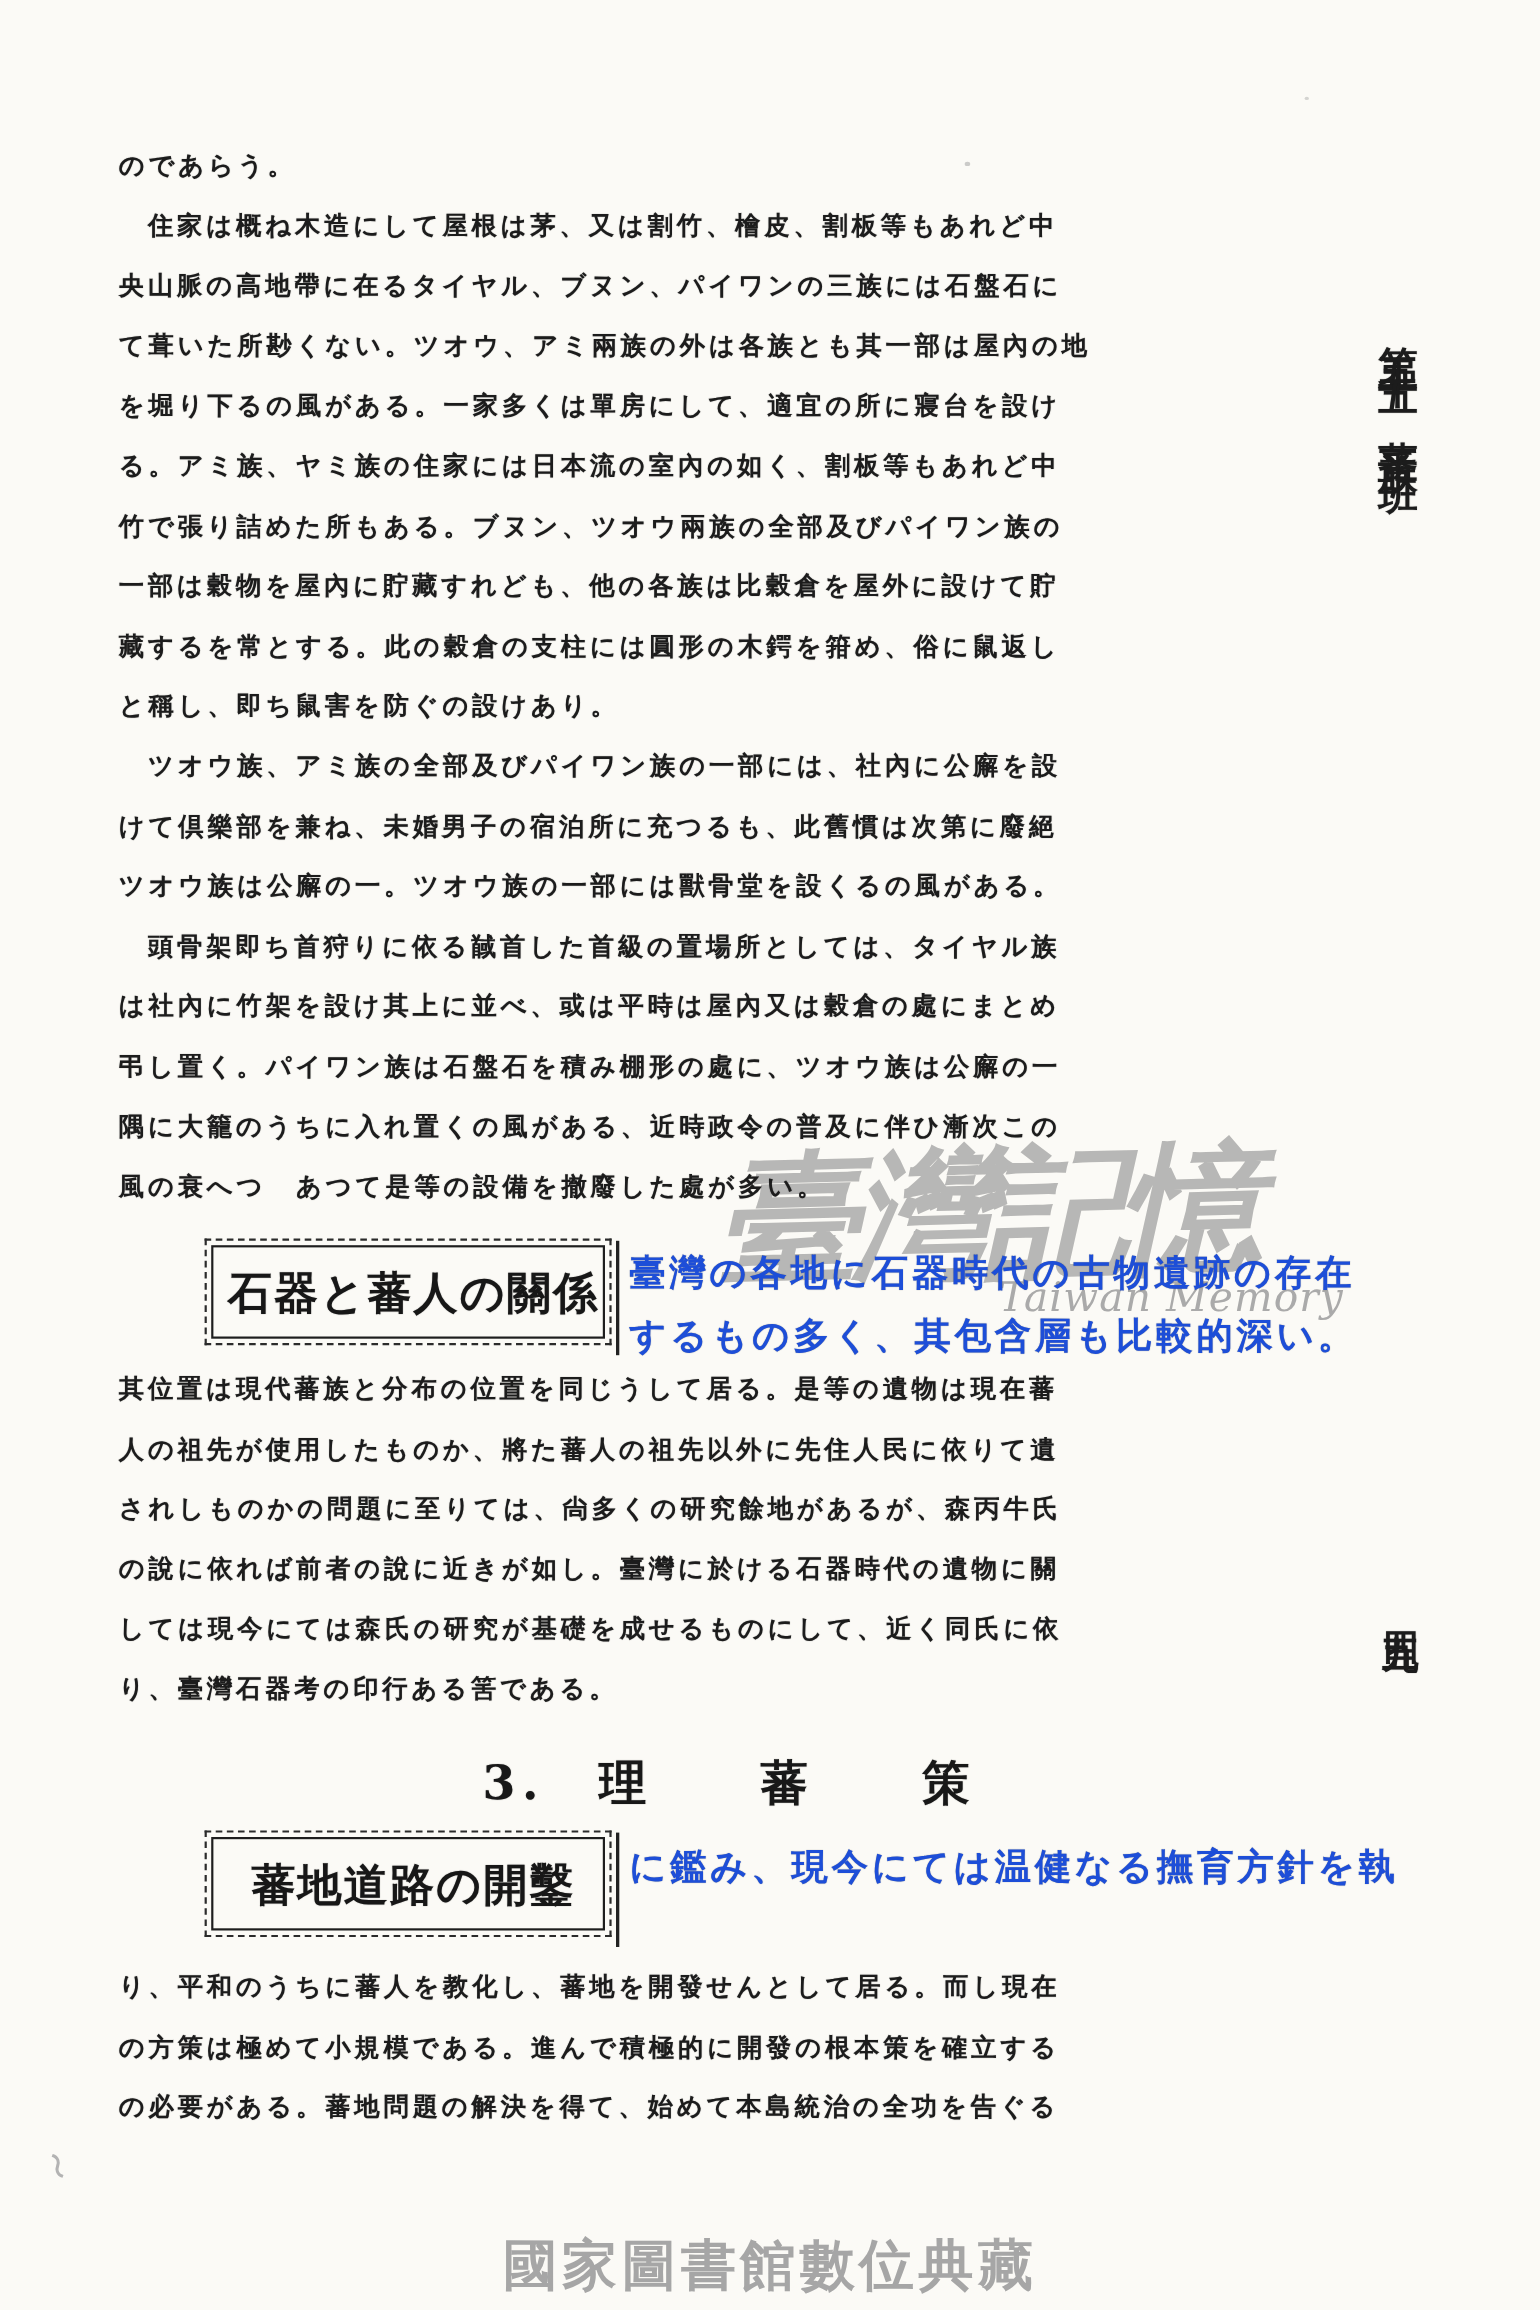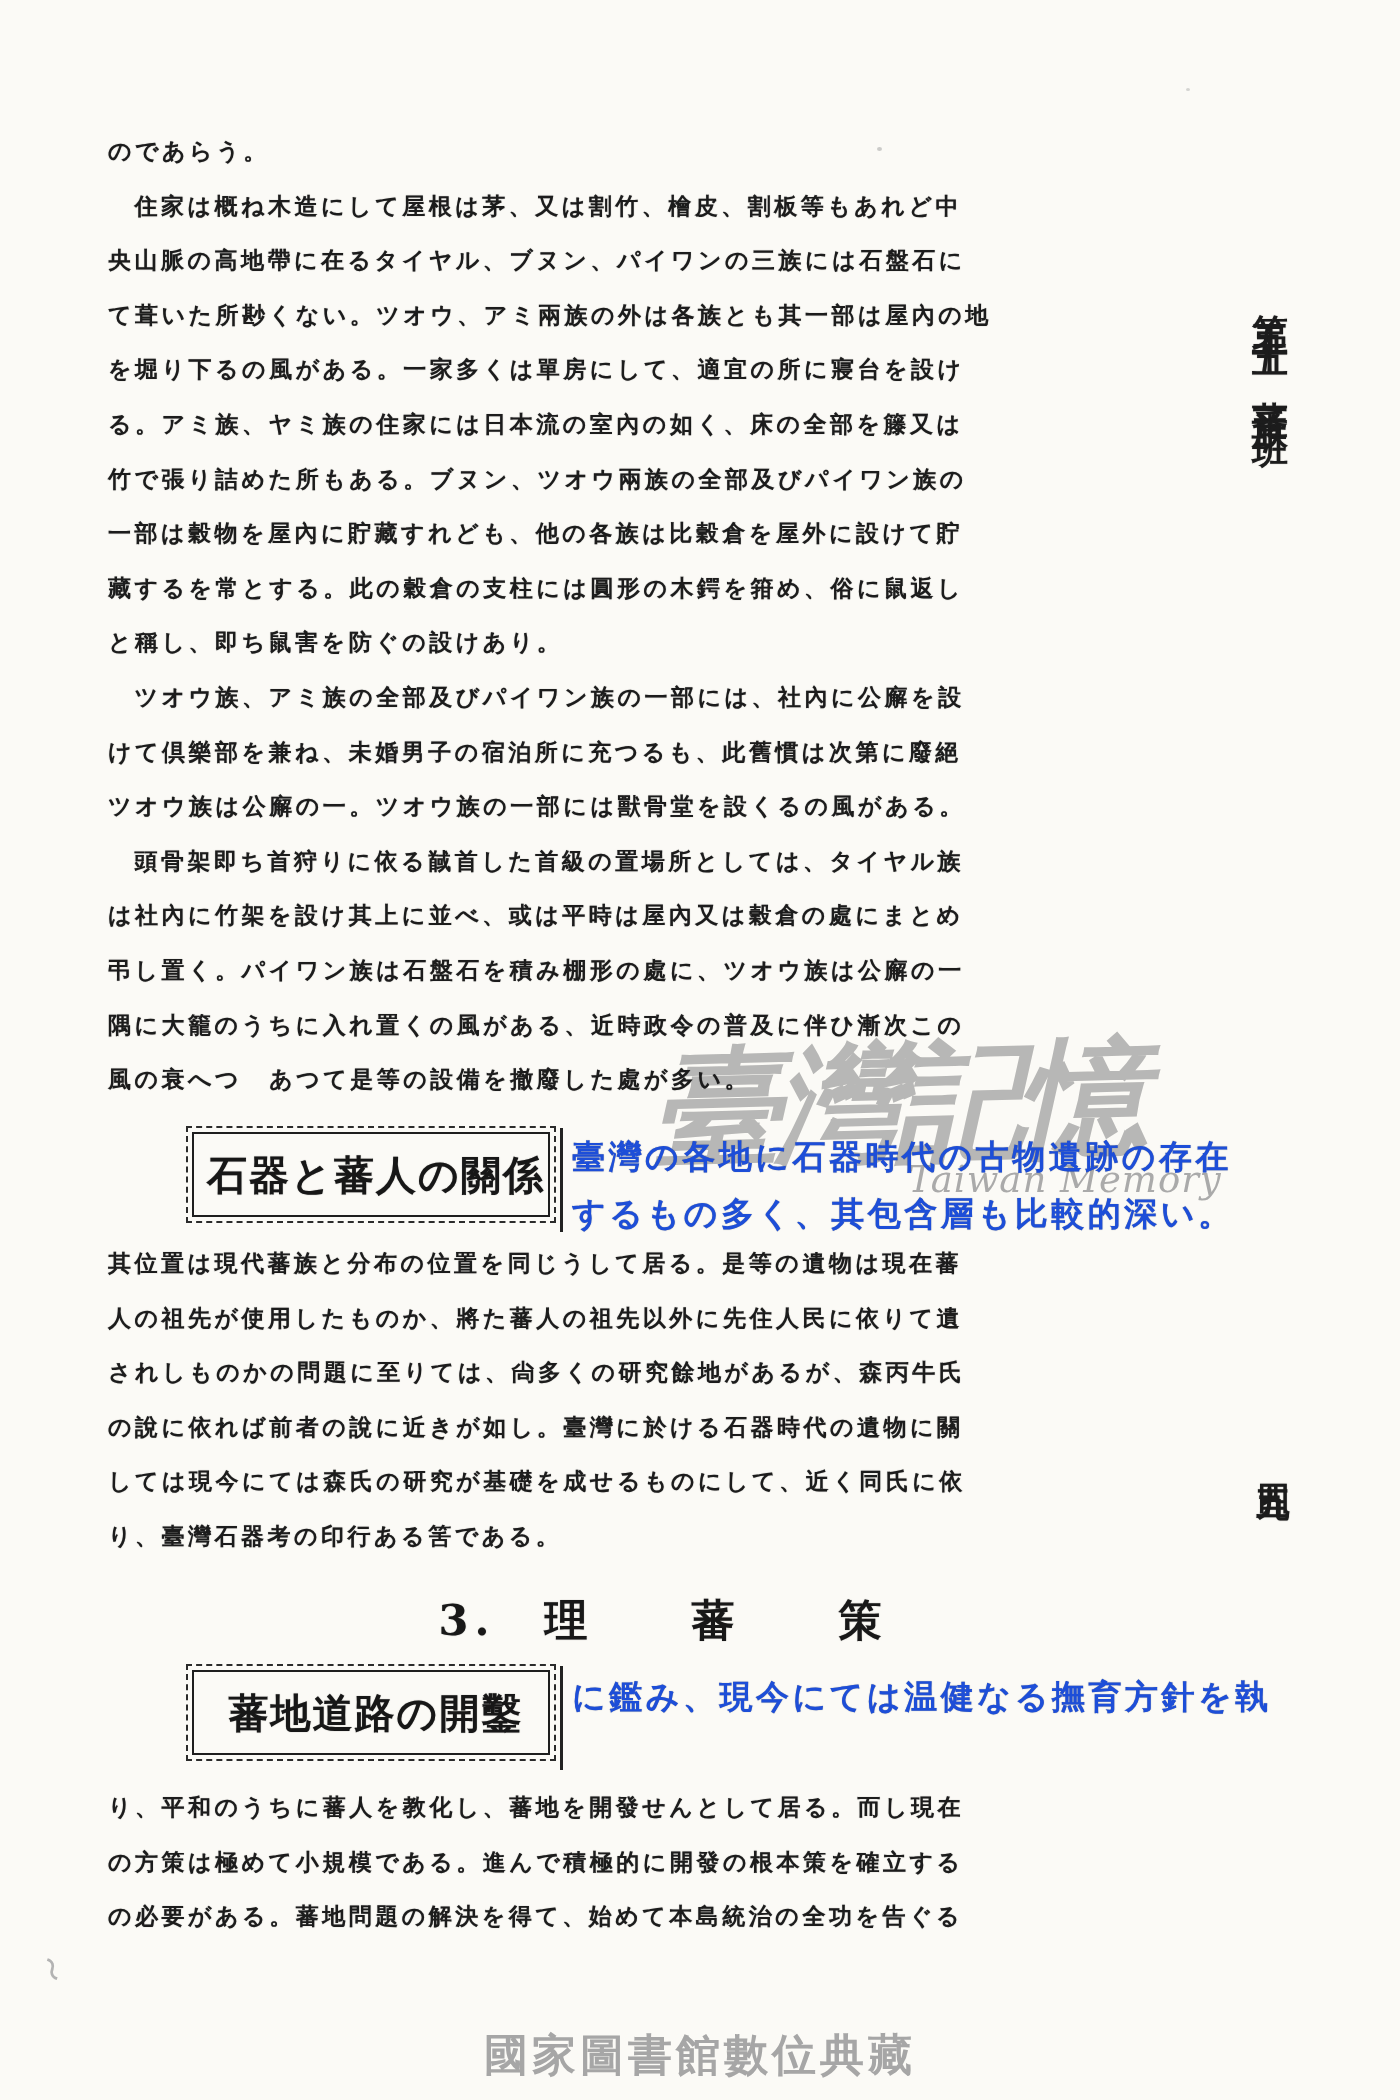"る。アミ族、ヤミ族の住家には日本流の室內の如く、床の全部を籐又は" div.line { text: 床の全部を籐又は -> 割板等もあれど中 }
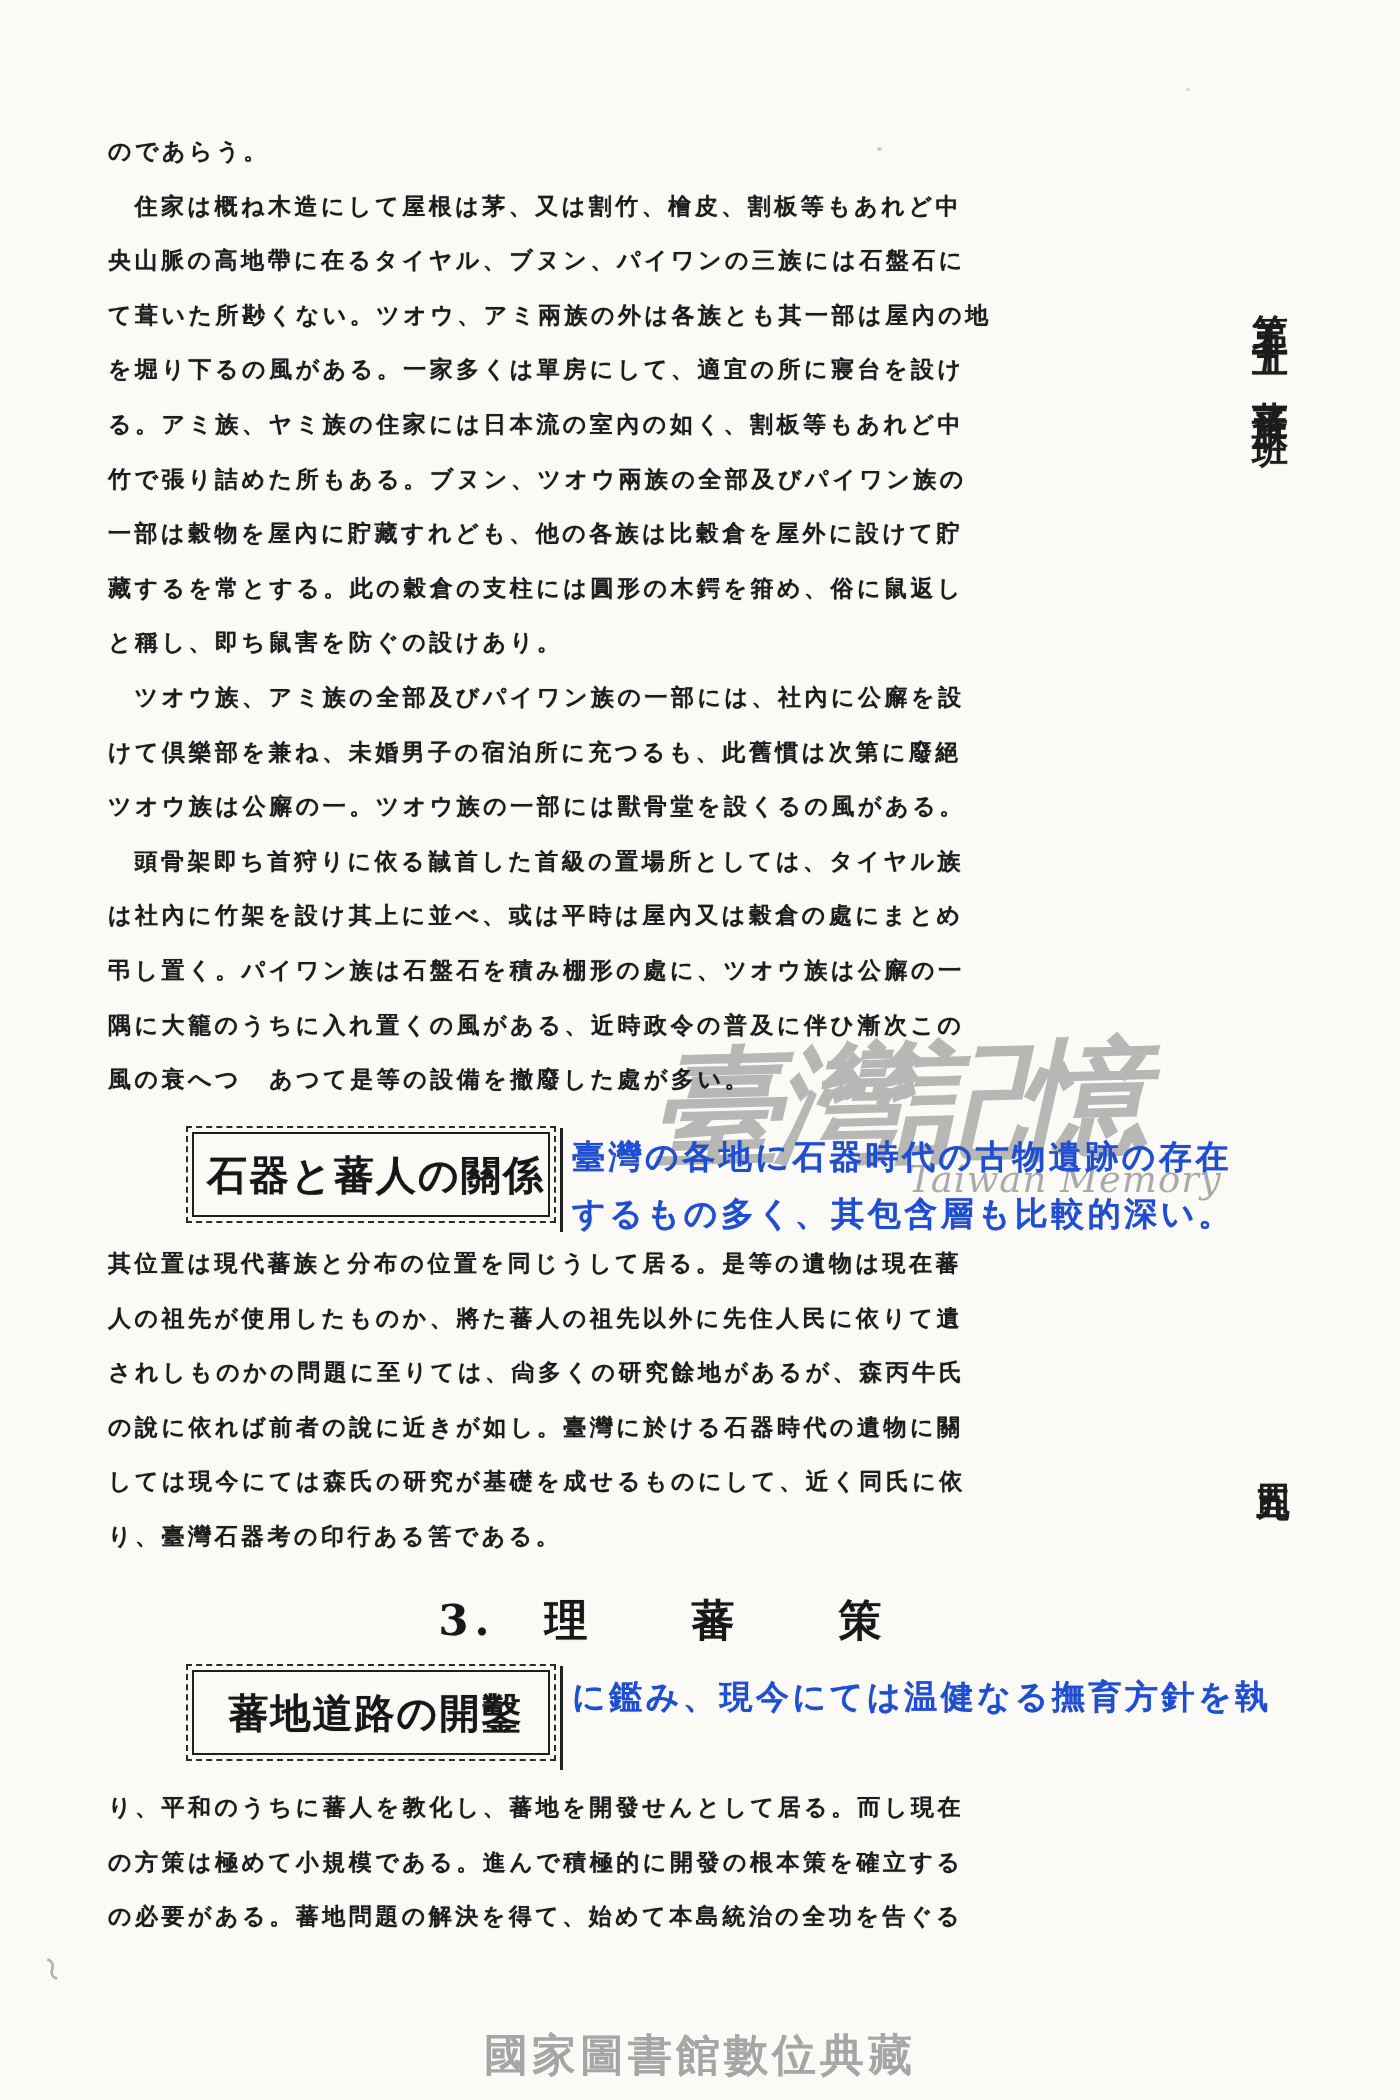"國家圖書館數位典藏" #footer-label { font-size: 44px -> 50px }
